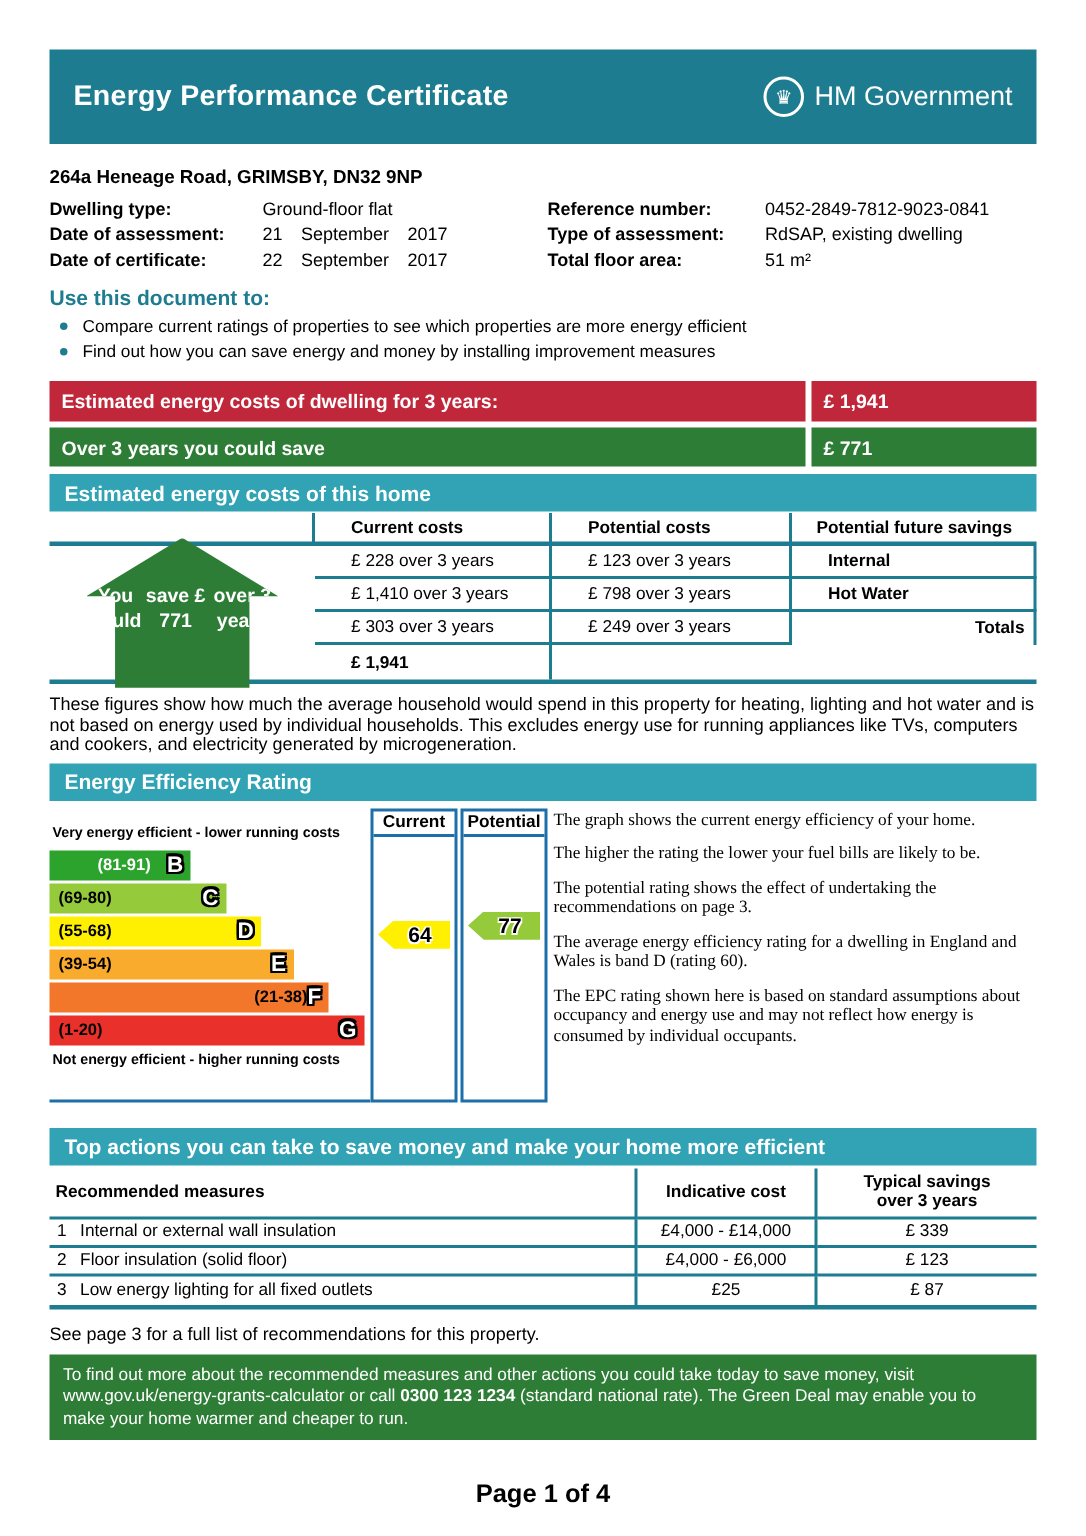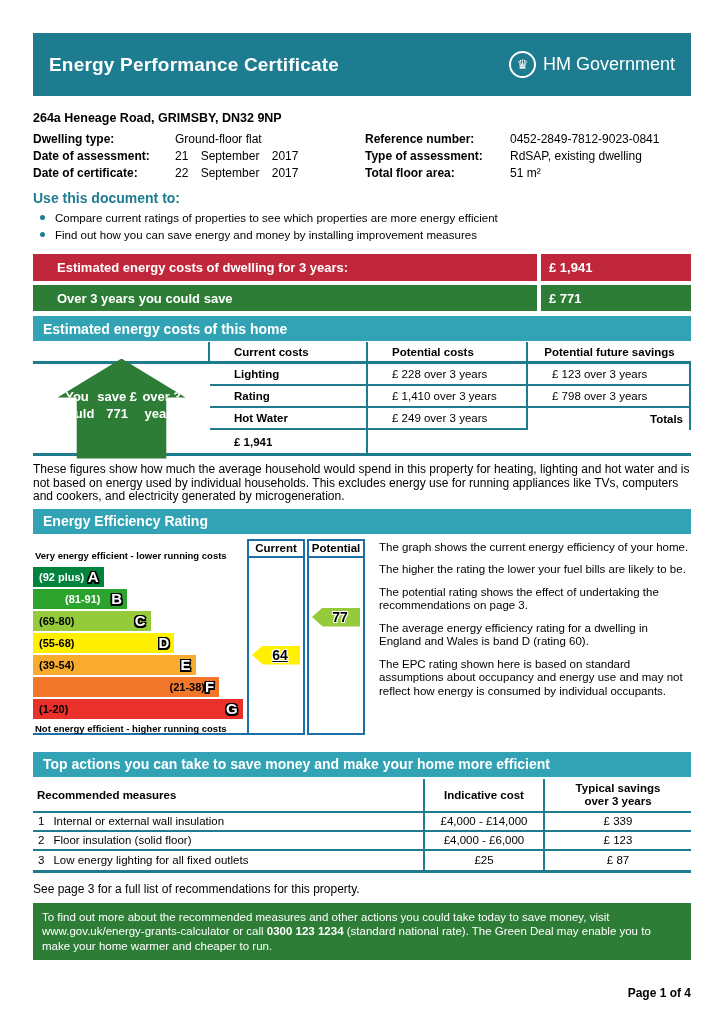"Estimated energy costs of dwelling" .banner .banner-label { padding-left: 24px -> 8px }
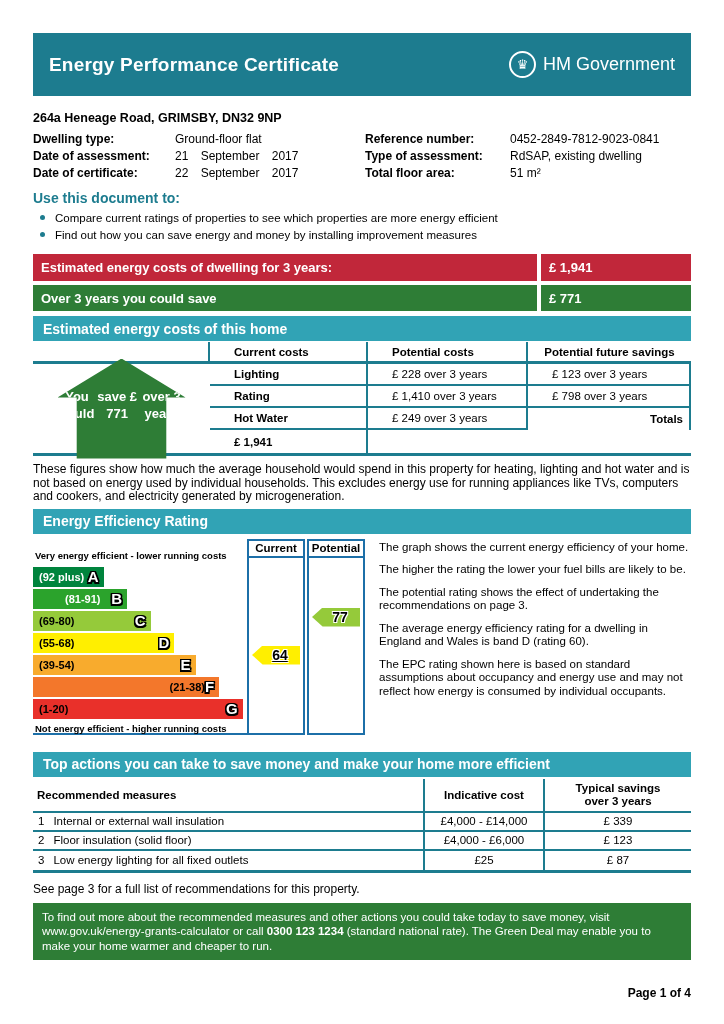"Lighting" div.cell { html: <div>Lighting</div> -> none }
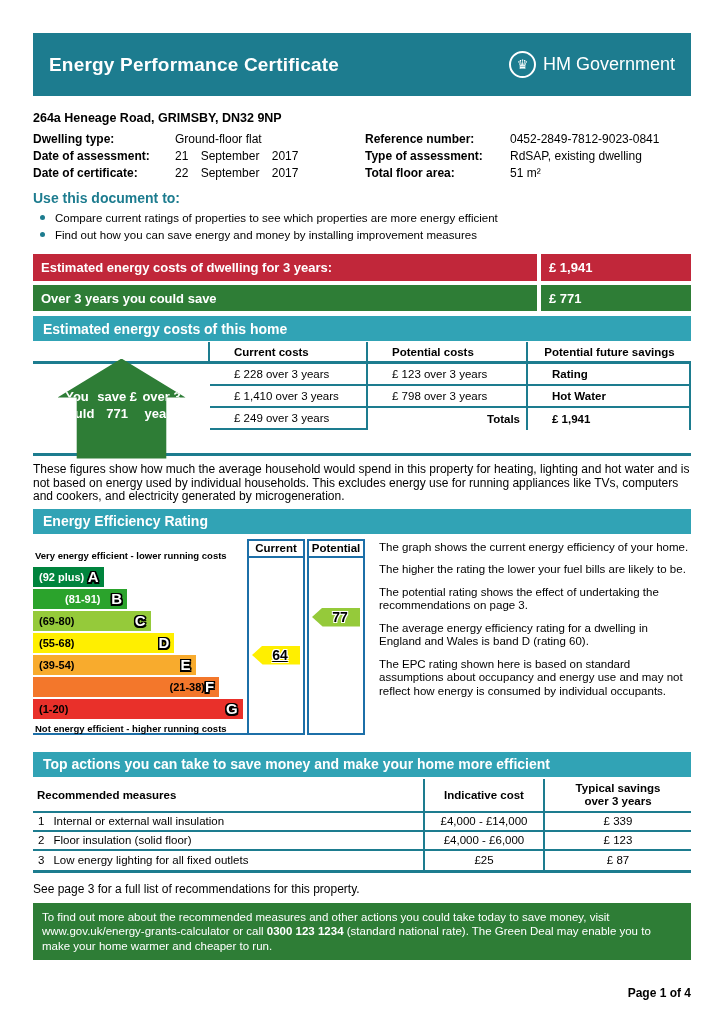"Rating" div.cell { text: Rating -> Internal }
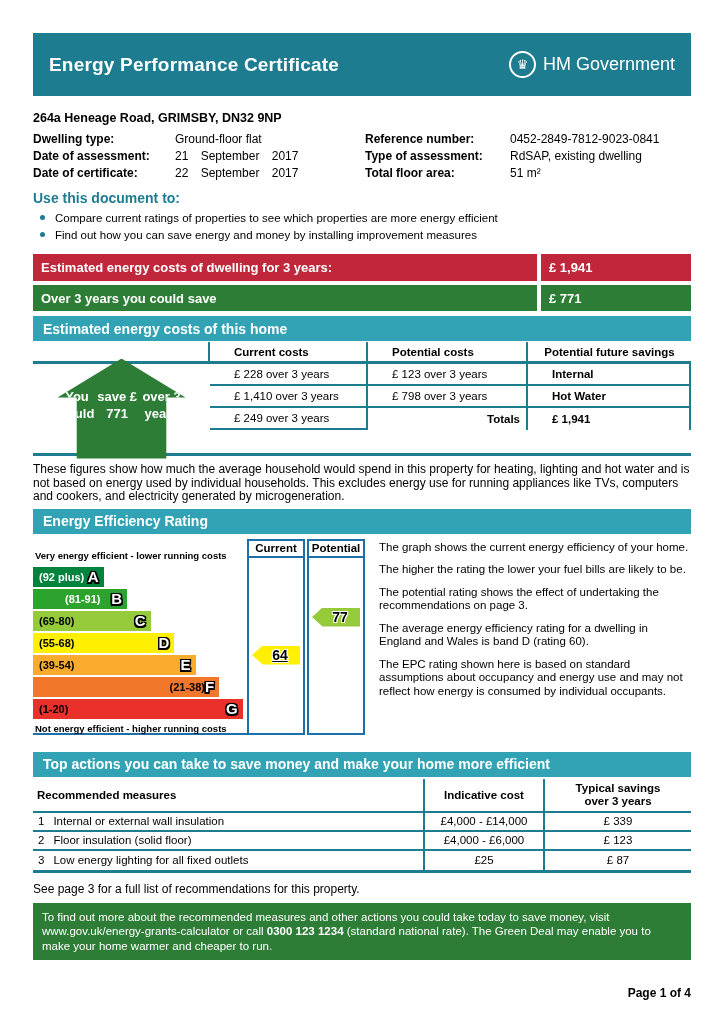"£ 303 over 3 years" div.cell { html: none -> <div>£ 303 over 3 years</div> }
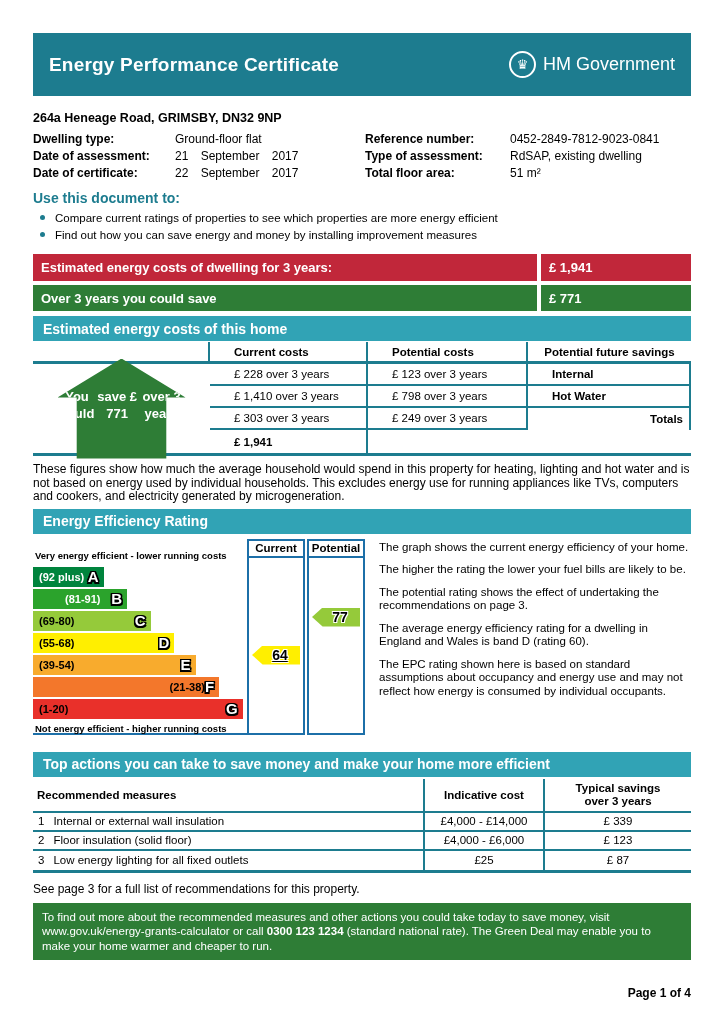"The graph shows the current" .rating-text { font-family: none -> Liberation Serif, serif; padding-left: 14px -> 4px }
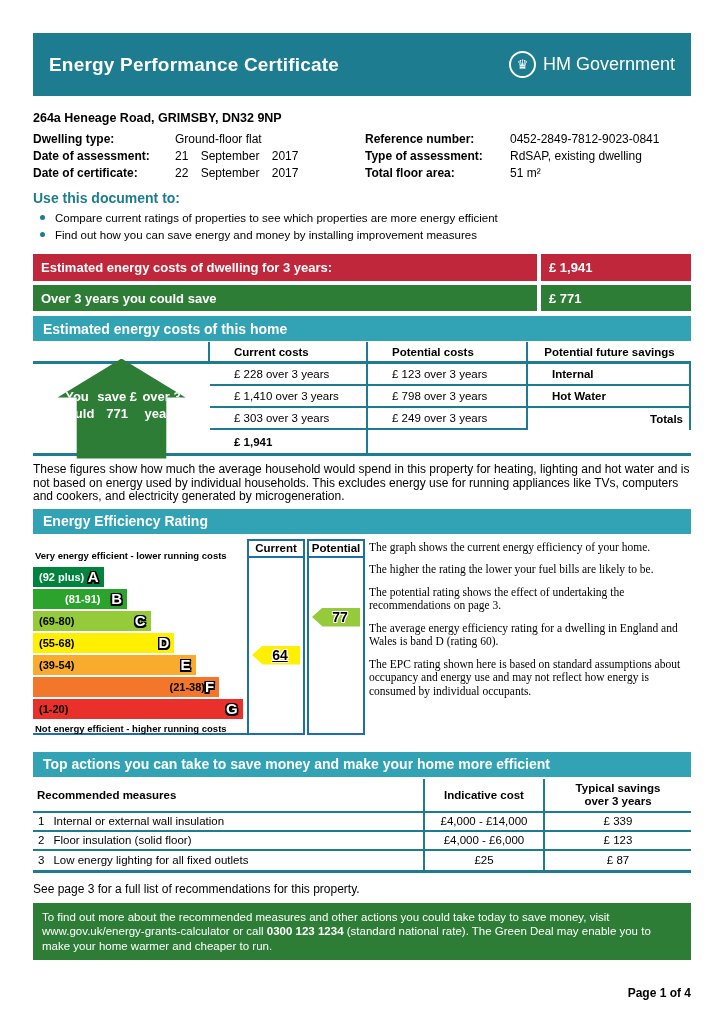"(92 plus)" div.band-row { html: <div> <div> <span>(92 plus)</span> <span>A</span> </div> </div> -> none }
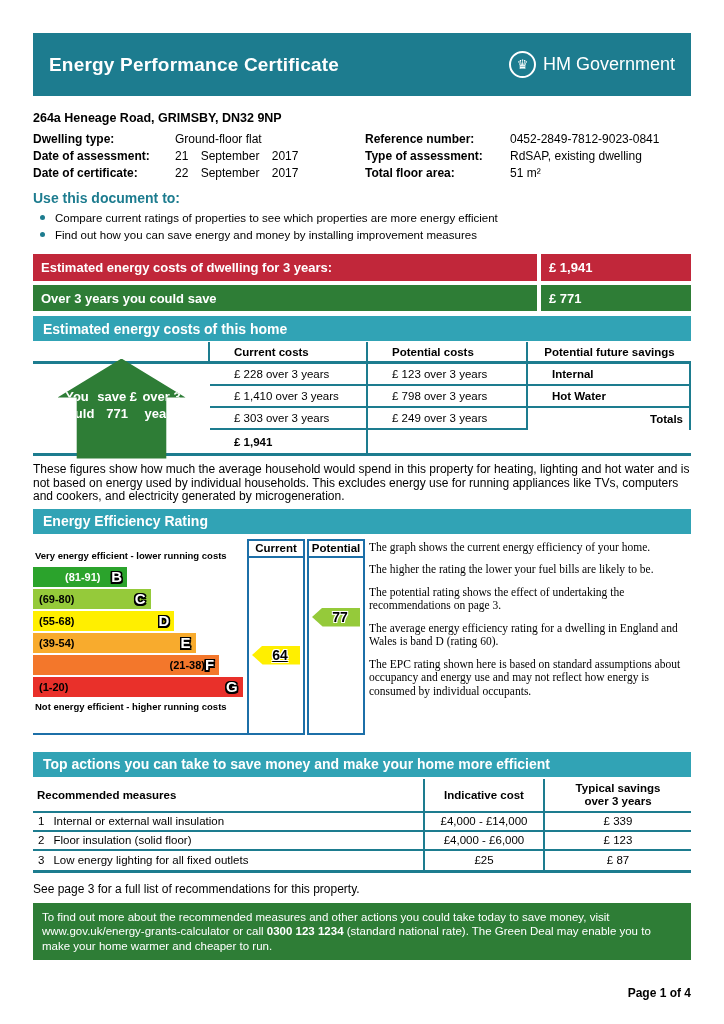"64" div.rating-arrow { text-decoration: underline -> none; top: 88px -> 56px }
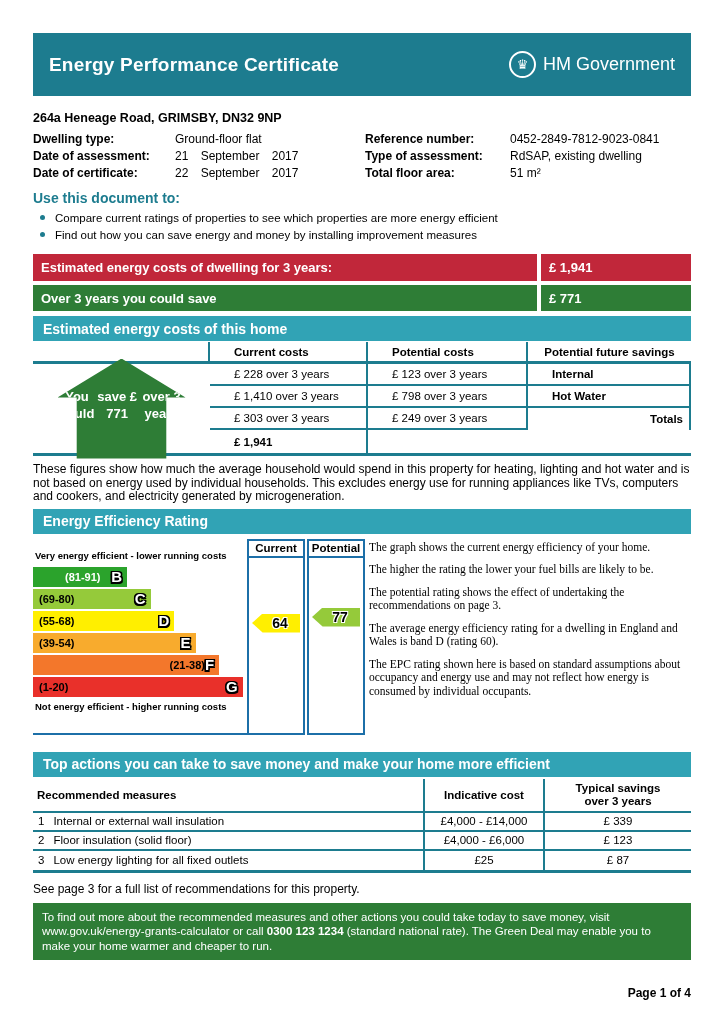"Page 1 of 4" .page-num { font-size: 12px -> 17px; text-align: right -> center }
